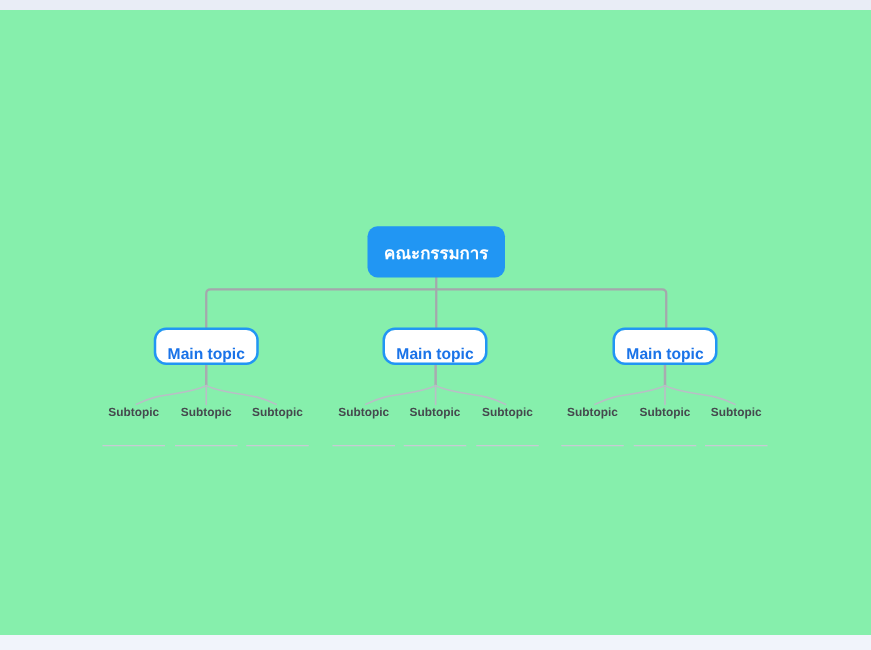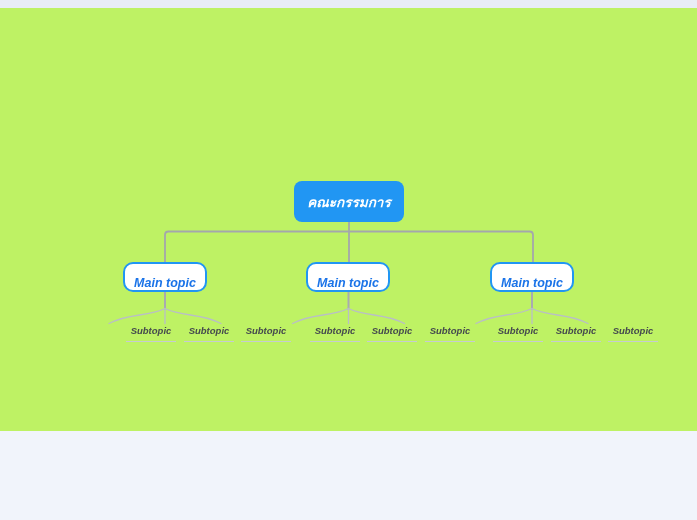"คณะกรรมการ" .canvas { background: #bef264 -> #86efac; font-style: italic -> none; height: 431px -> 508px }
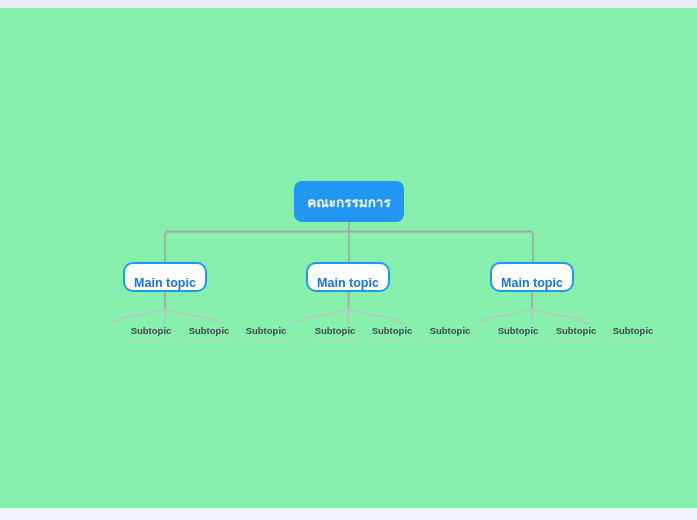"Subtopic" .subtopic { margin-left: 44px -> none; padding-bottom: 5px -> 20px }
